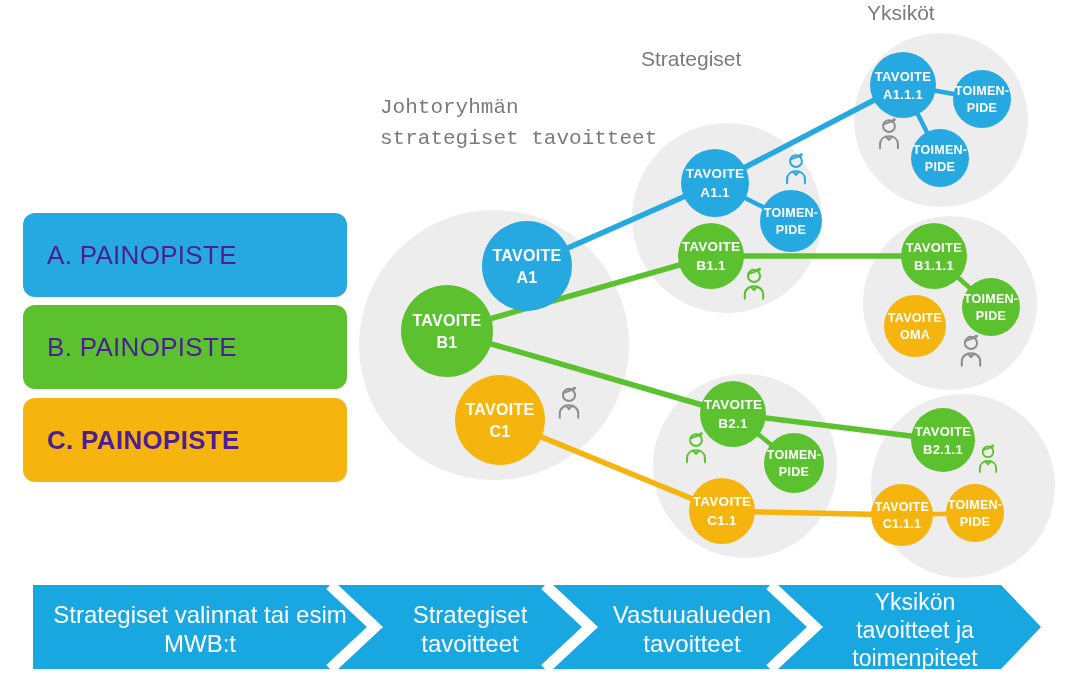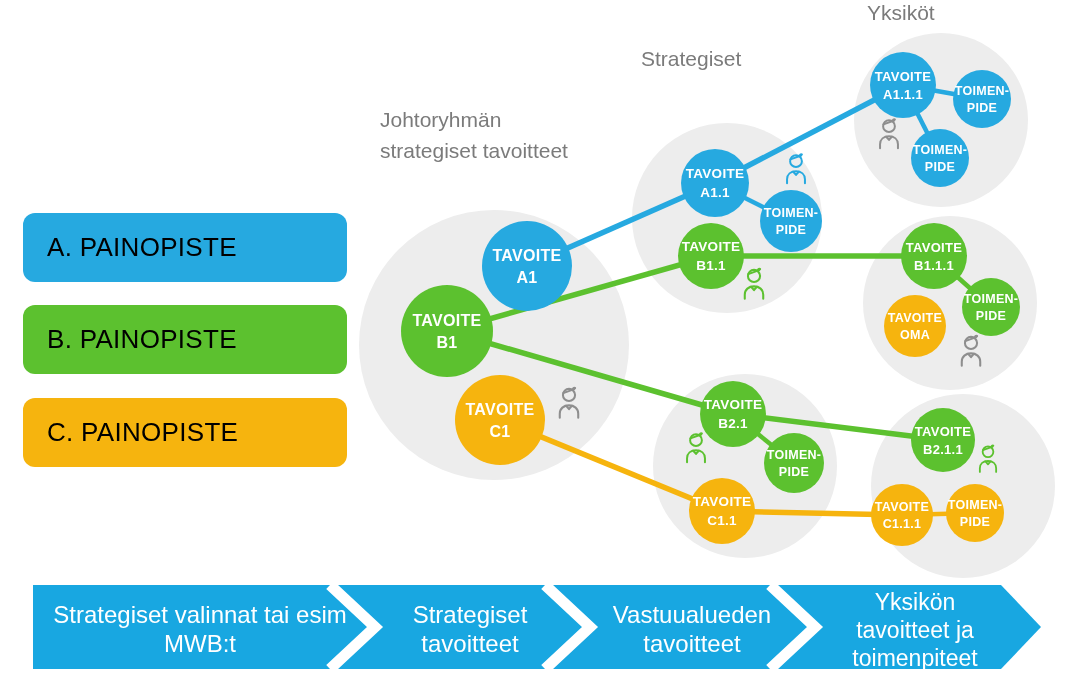"Johtoryhmän" div.col-label { font-family: none -> Liberation Mono, monospace; top: 104px -> 92px }
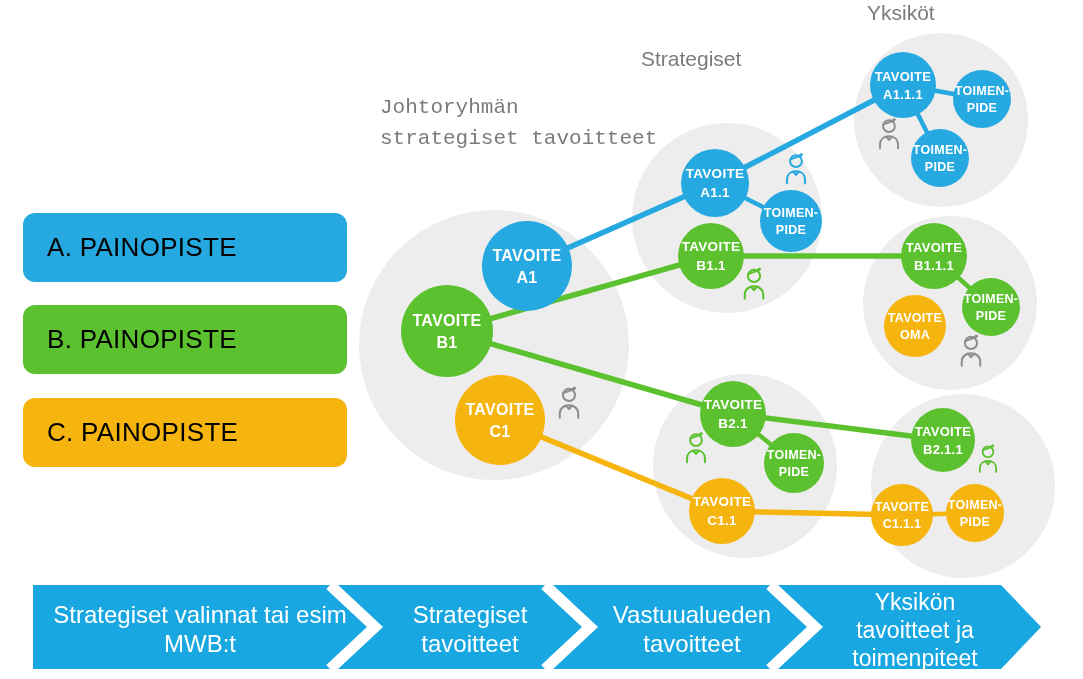"A. PAINOPISTE" .legend-item { color: #000000 -> #4c1d95; height: 69px -> 84px }
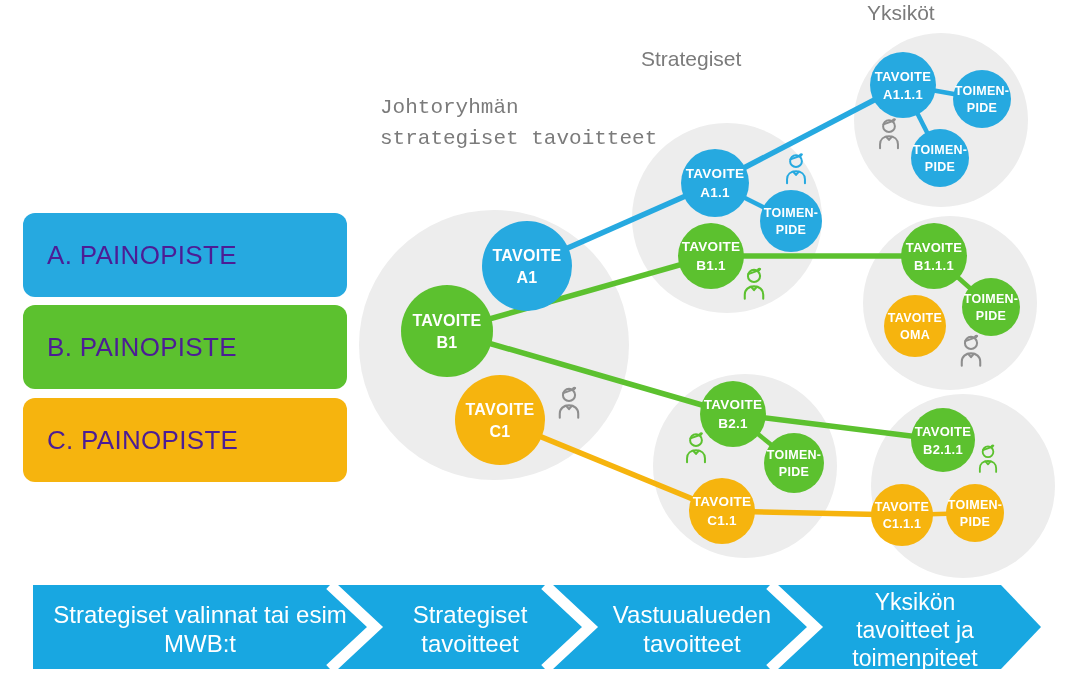"C. PAINOPISTE" div.legend-item { font-weight: none -> bold }
